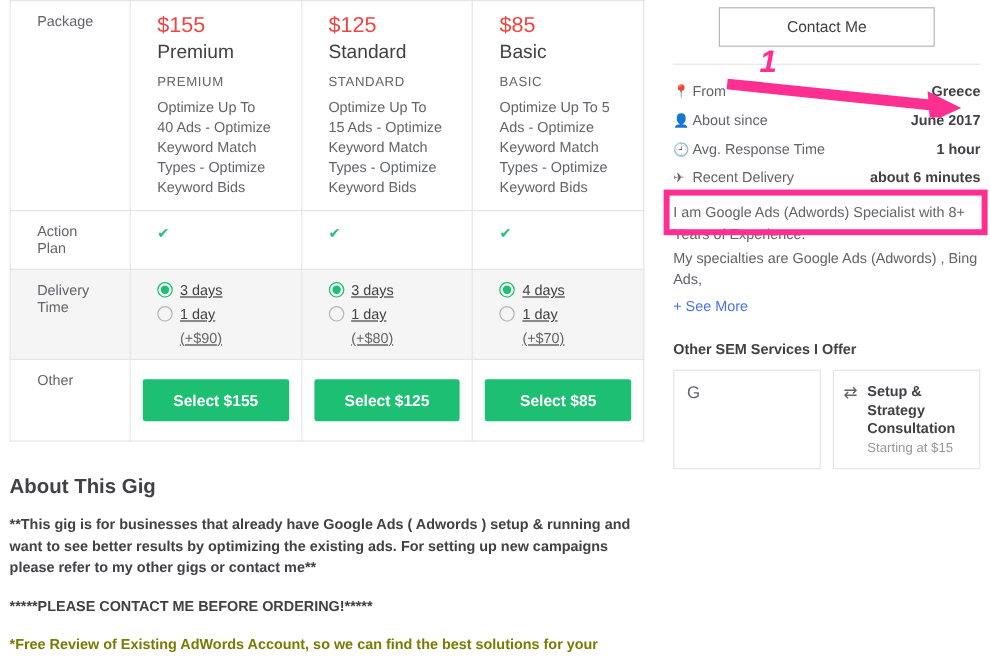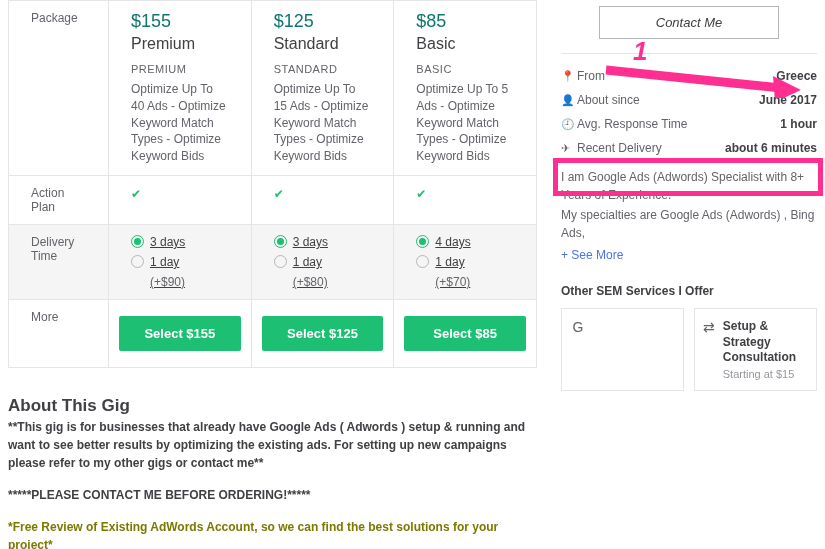"$155" .price { color: #0f766e -> #ef4444 }
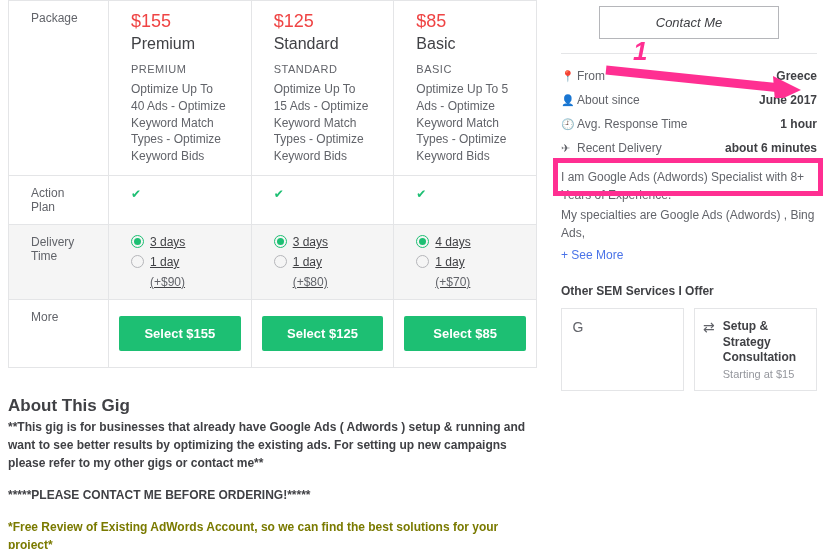"Contact Me" .contact-btn { font-style: italic -> none }
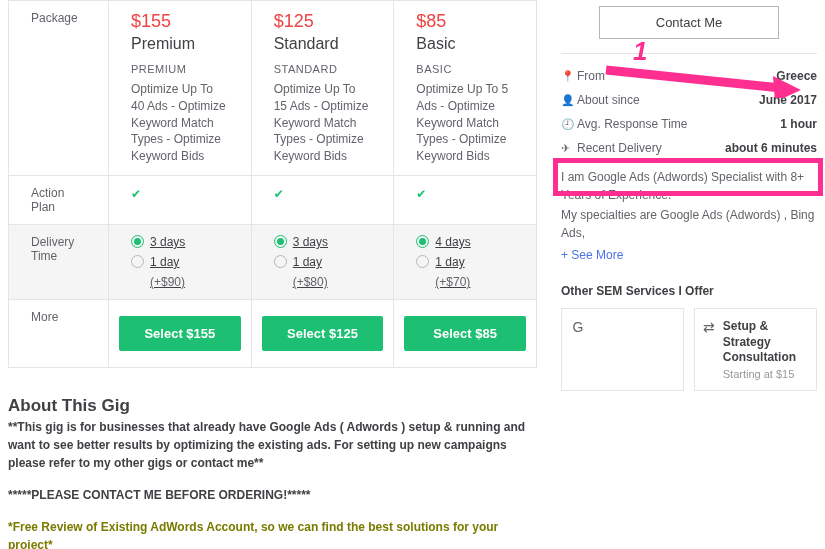"More" th.rowhead { text: More -> Other }
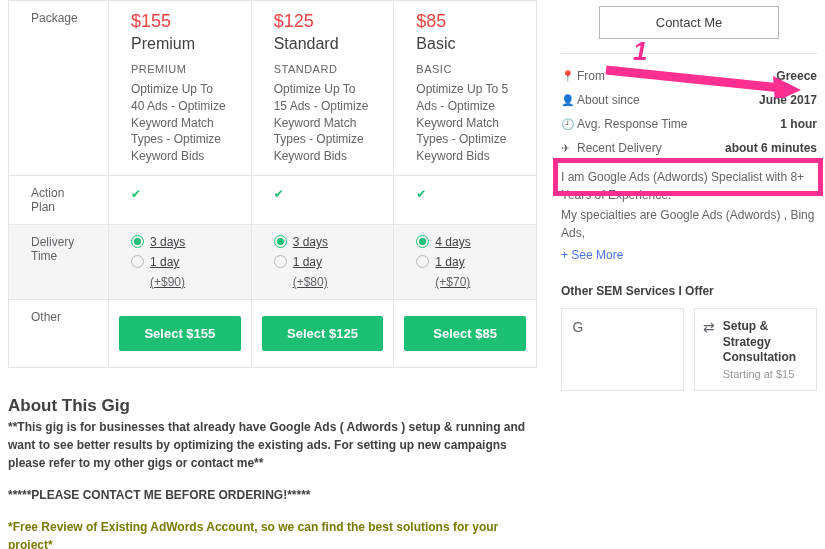"About This Gig" .about-h { margin: 28px 0 2px -> 28px 0 12px }
